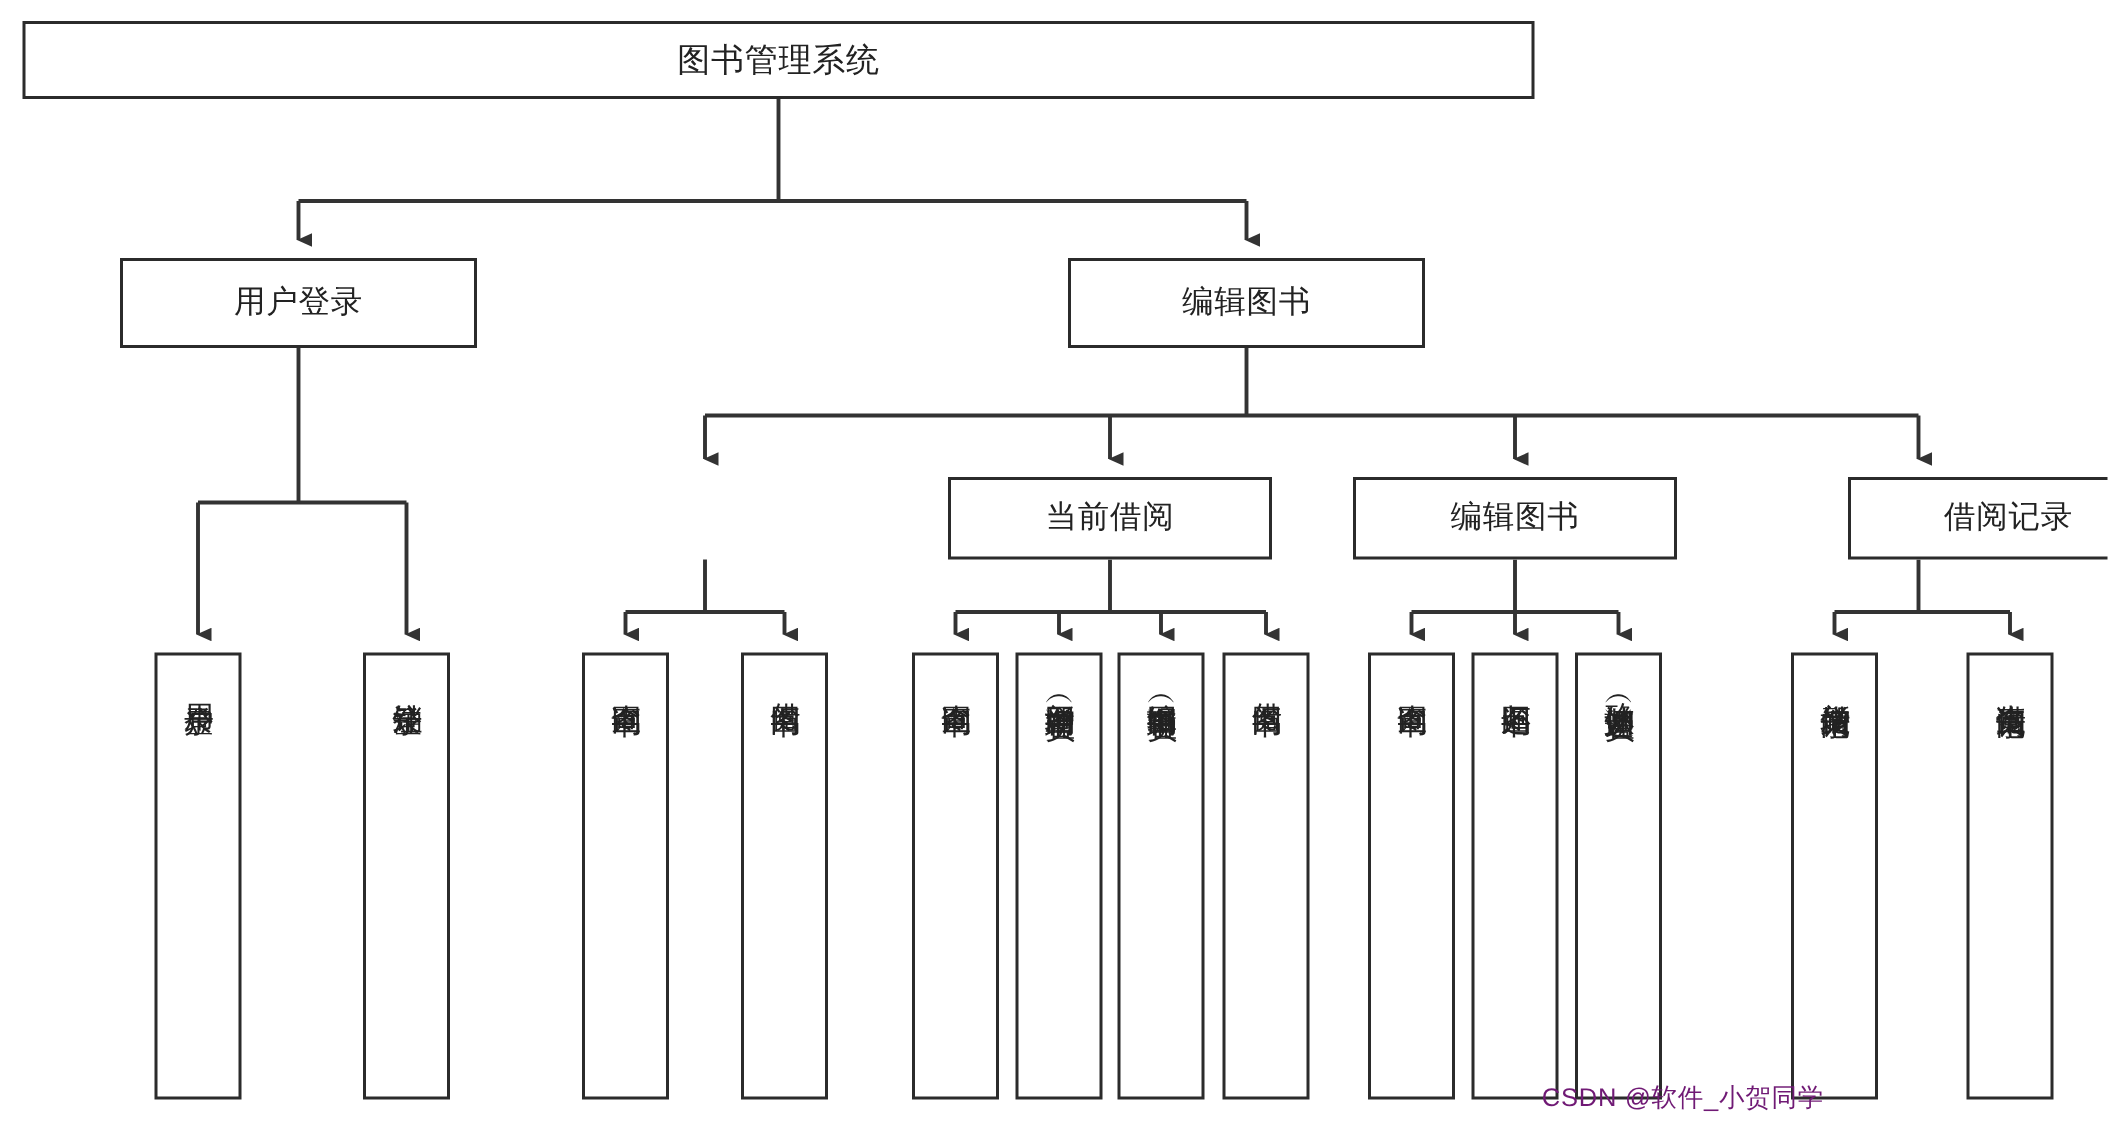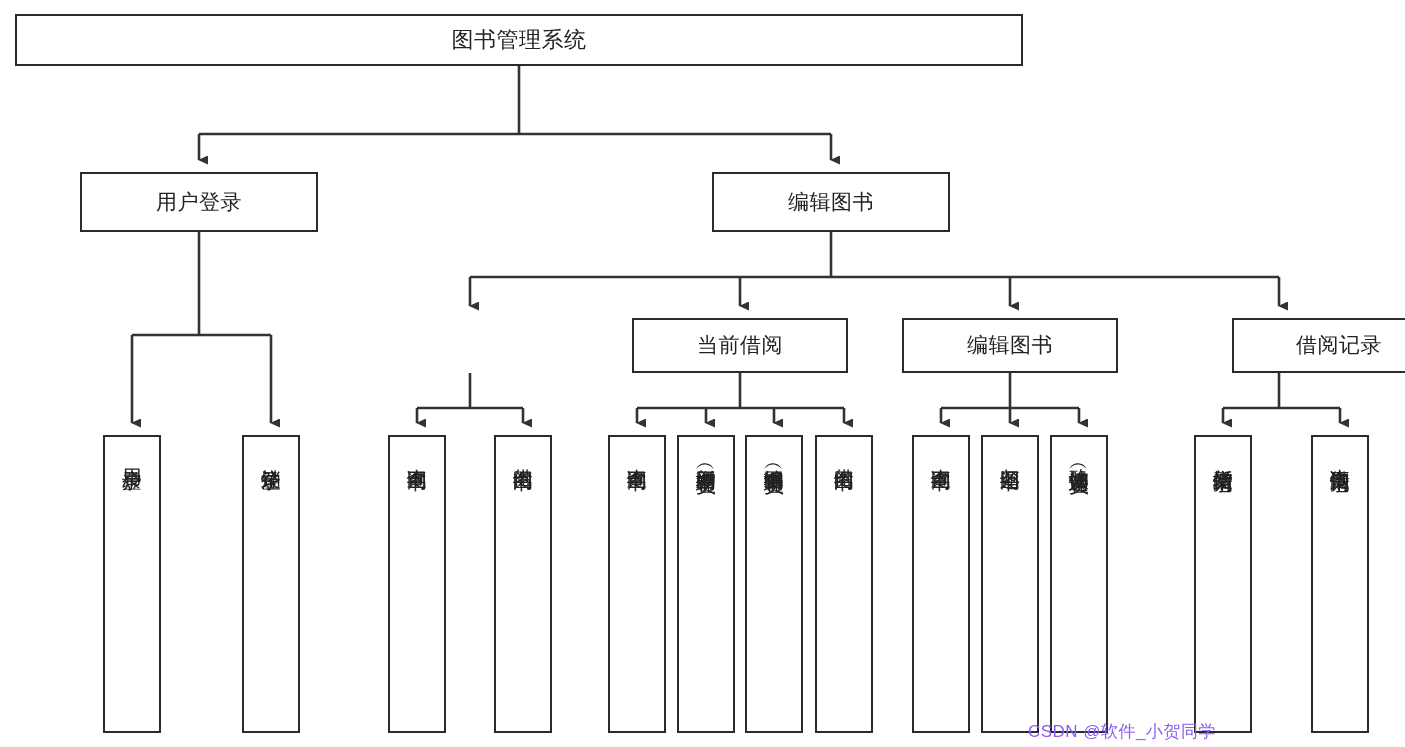"CSDN @软件_小贺同学" .watermark { color: #8b5cf6 -> #701a75 }
